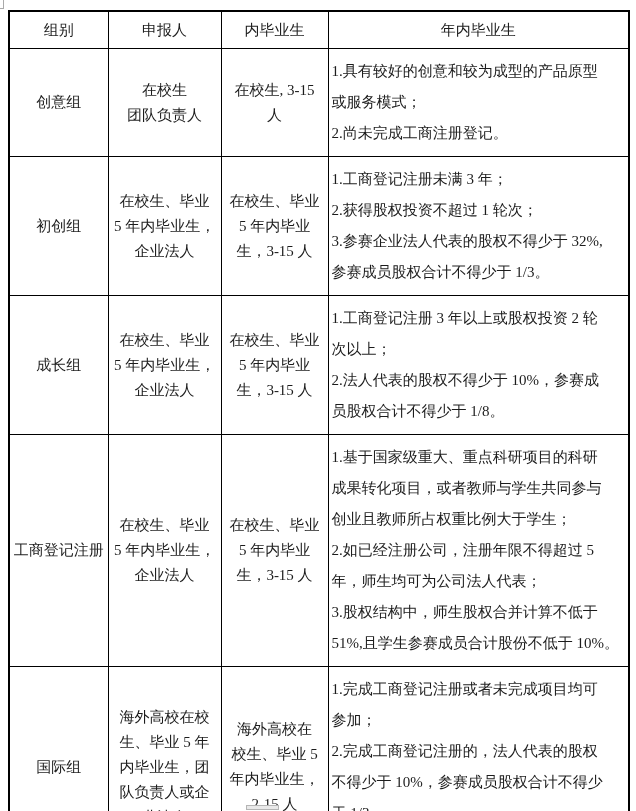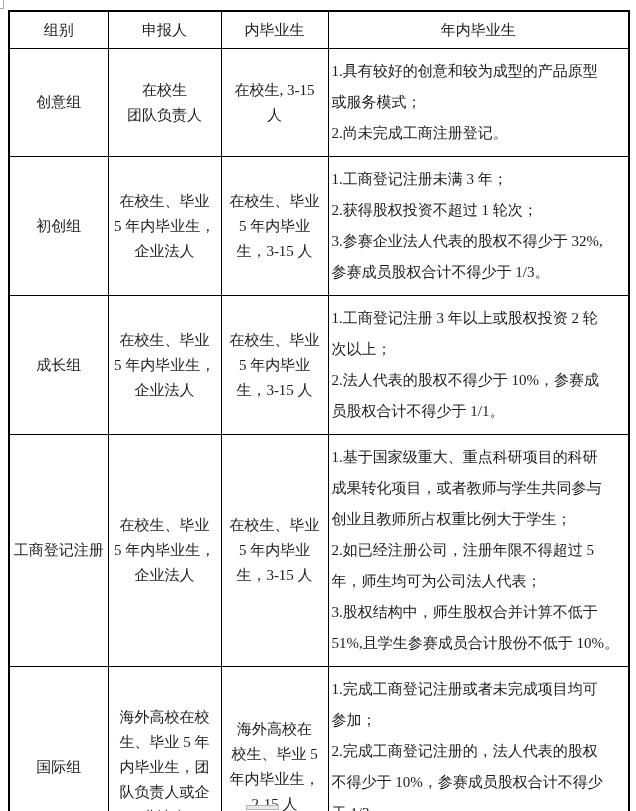"1.工商登记注册 3 年以上或股权投资 2 轮" td.cell-cond { text: 1/1 -> 1/8 }
